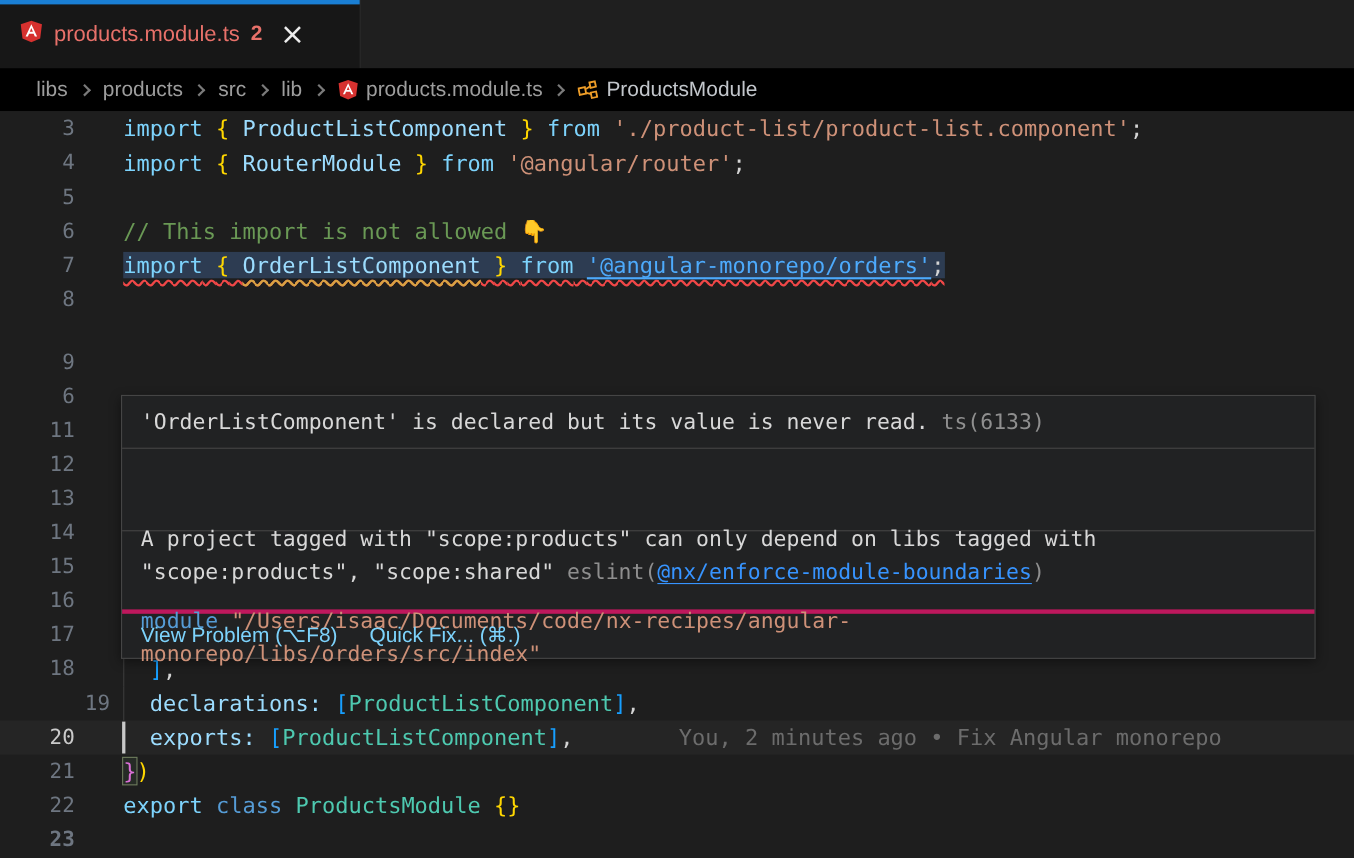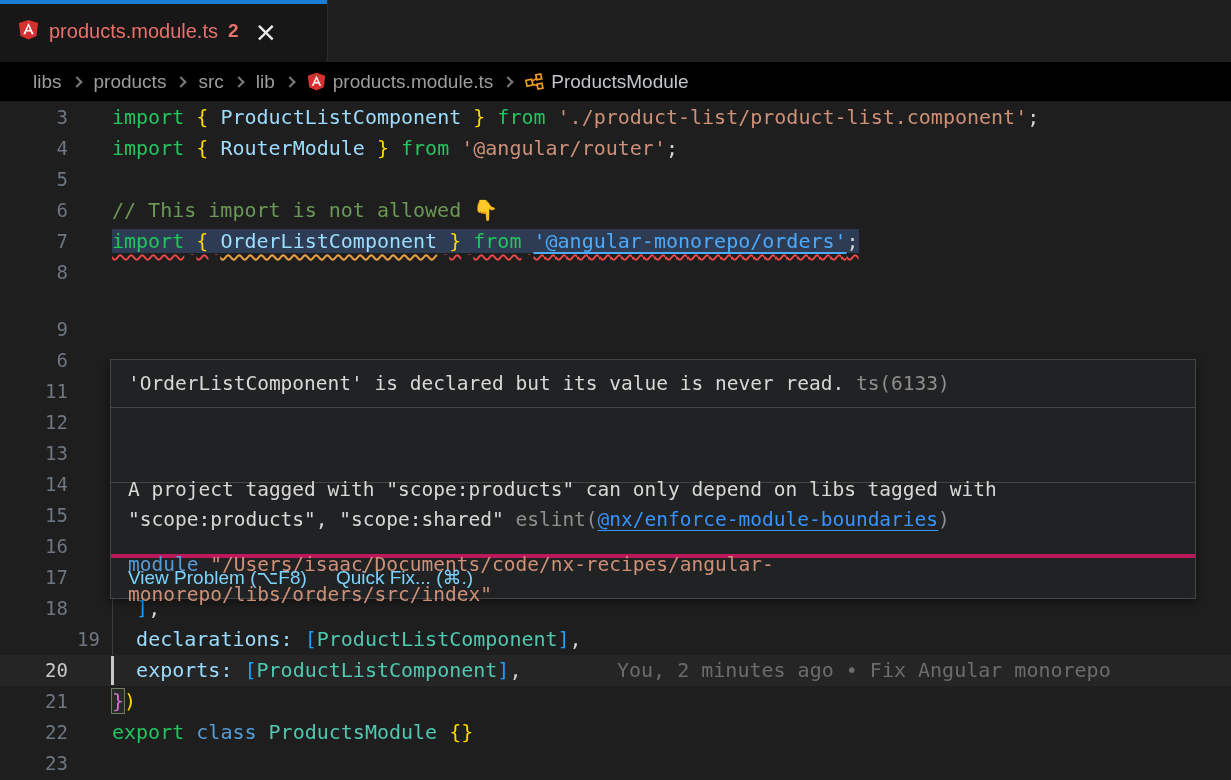"import" .tk-kw { color: #22c55e -> #7dd3fc }
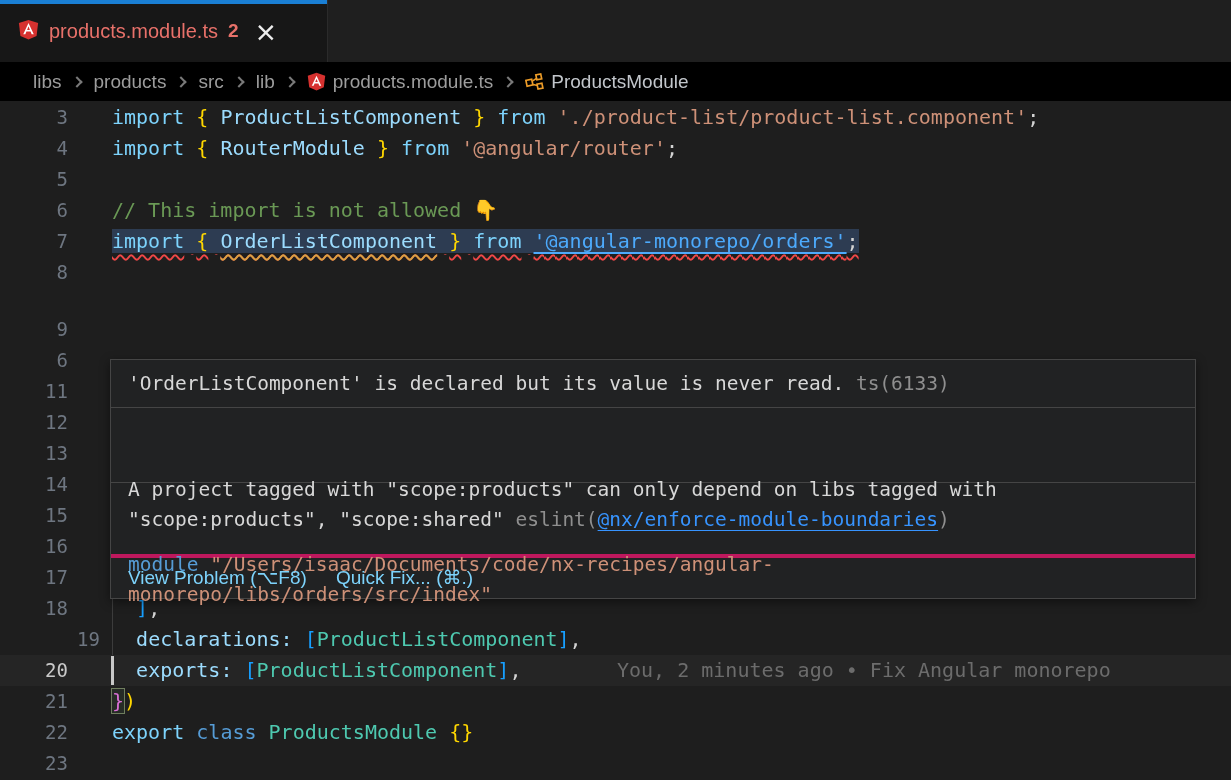"23" div.lnum { font-weight: none -> bold }
